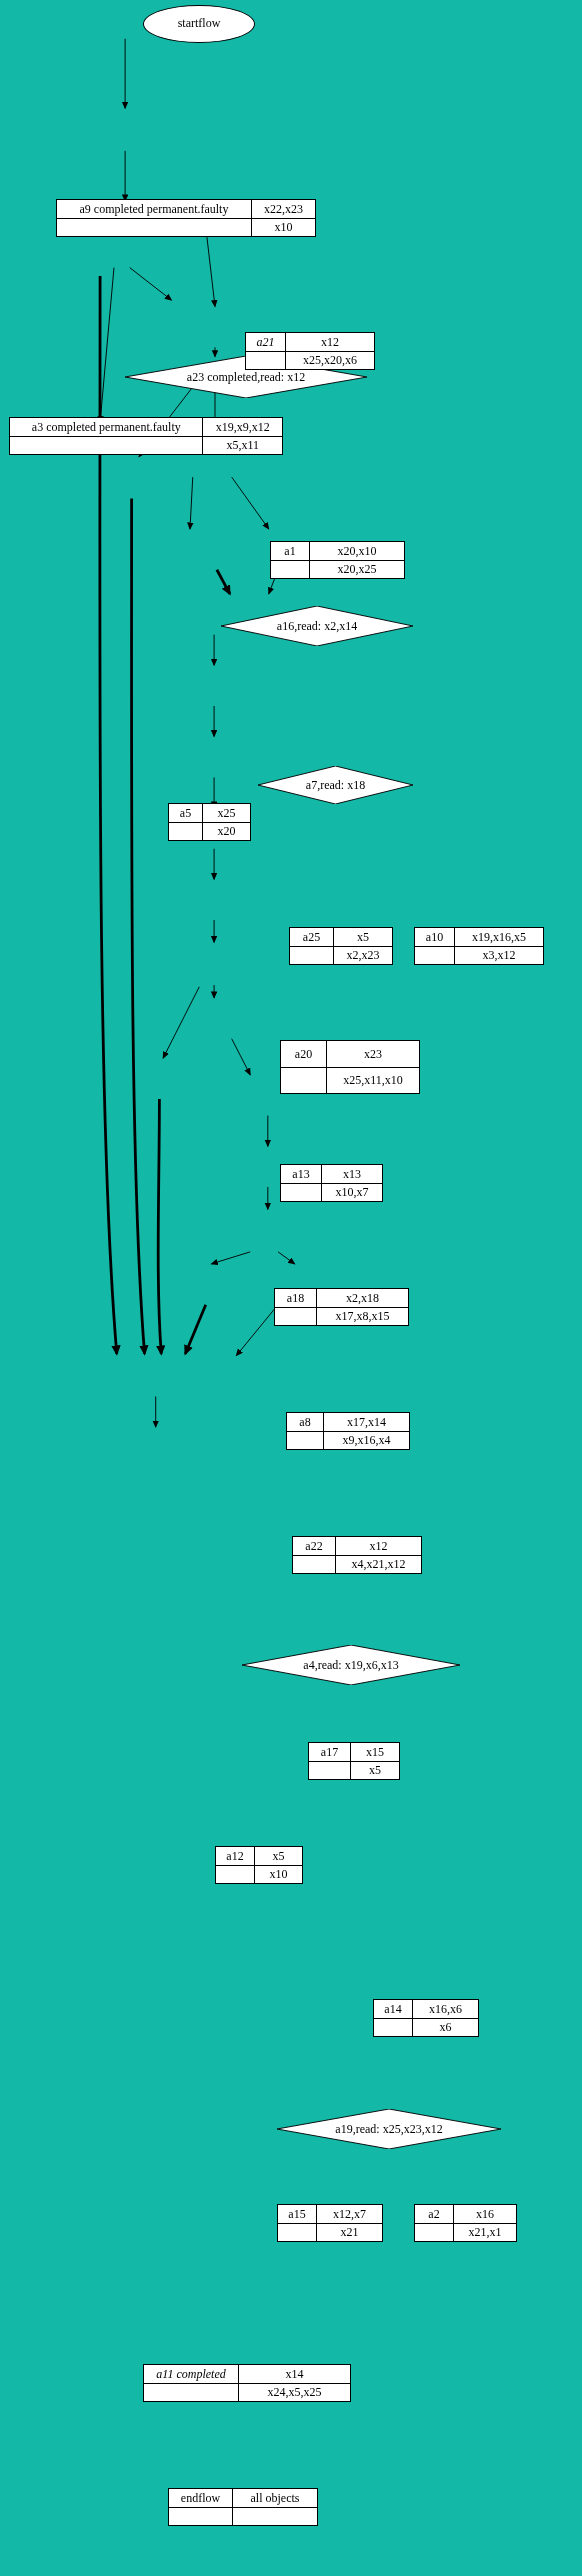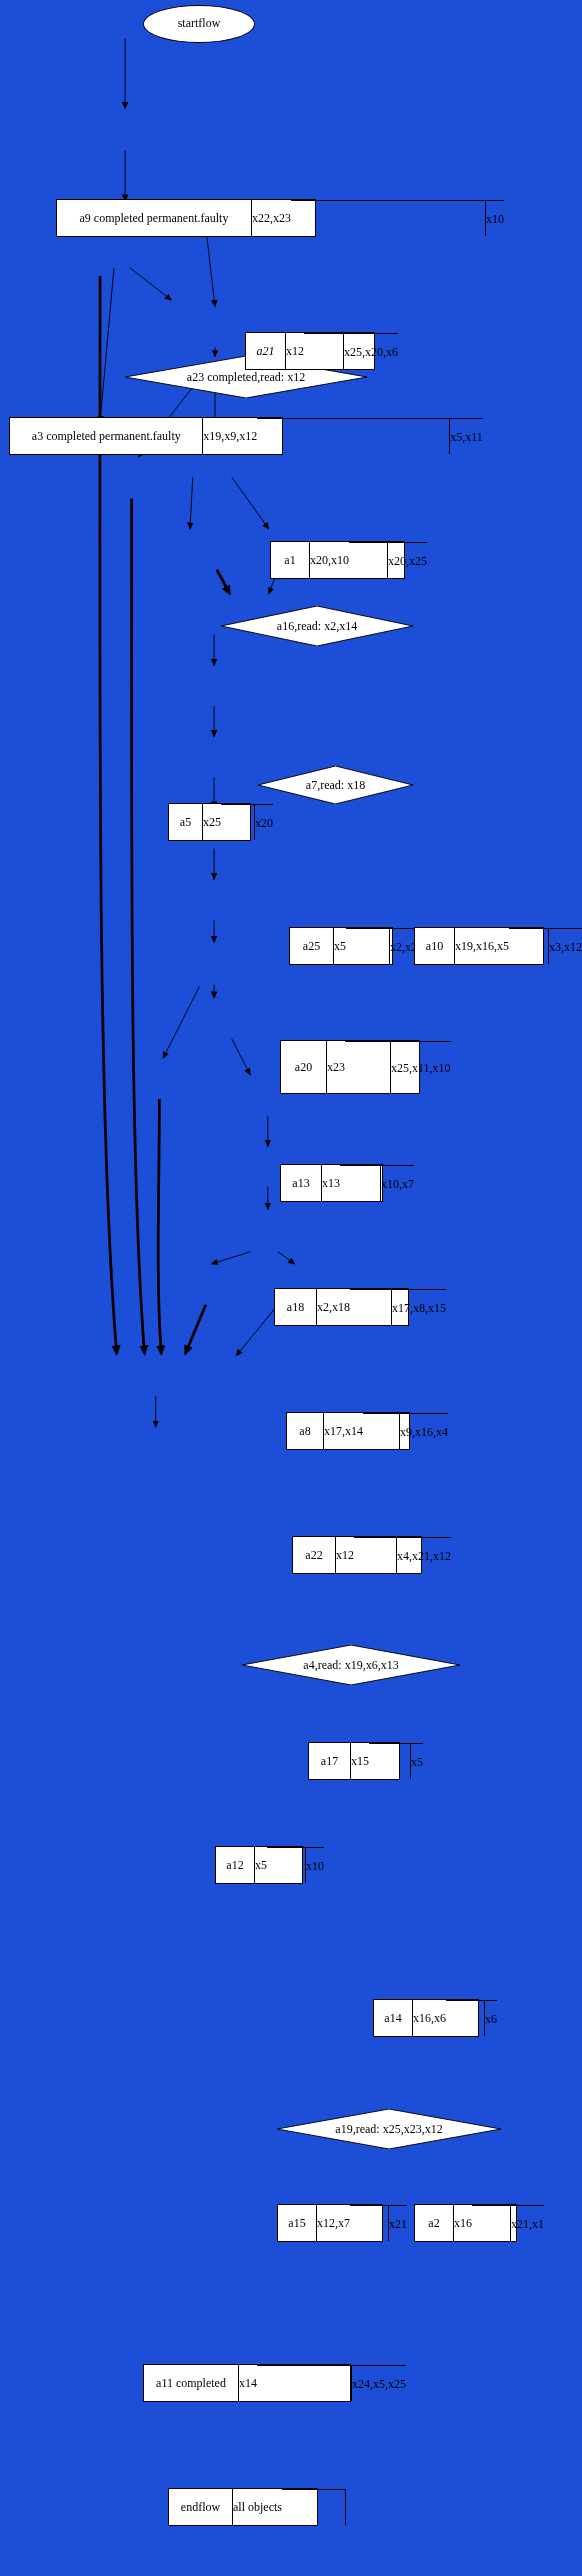"startflow" #page { background: #1d4ed8 -> #14b8a6 }
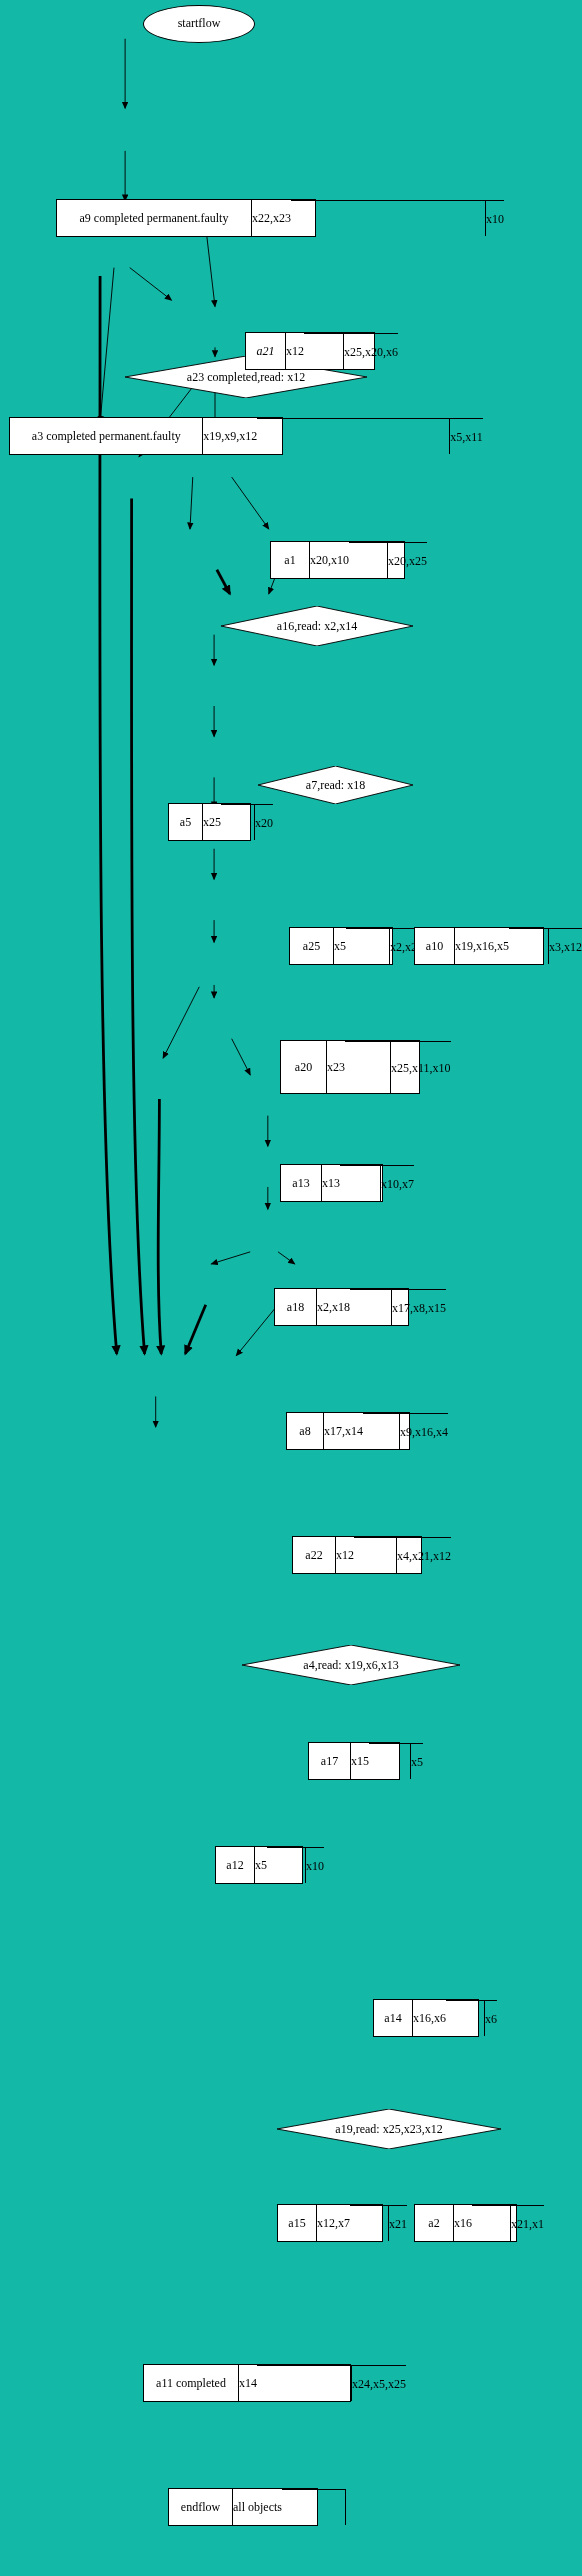"a9 completed permanent.faulty" .rec { flex-direction: row -> column }
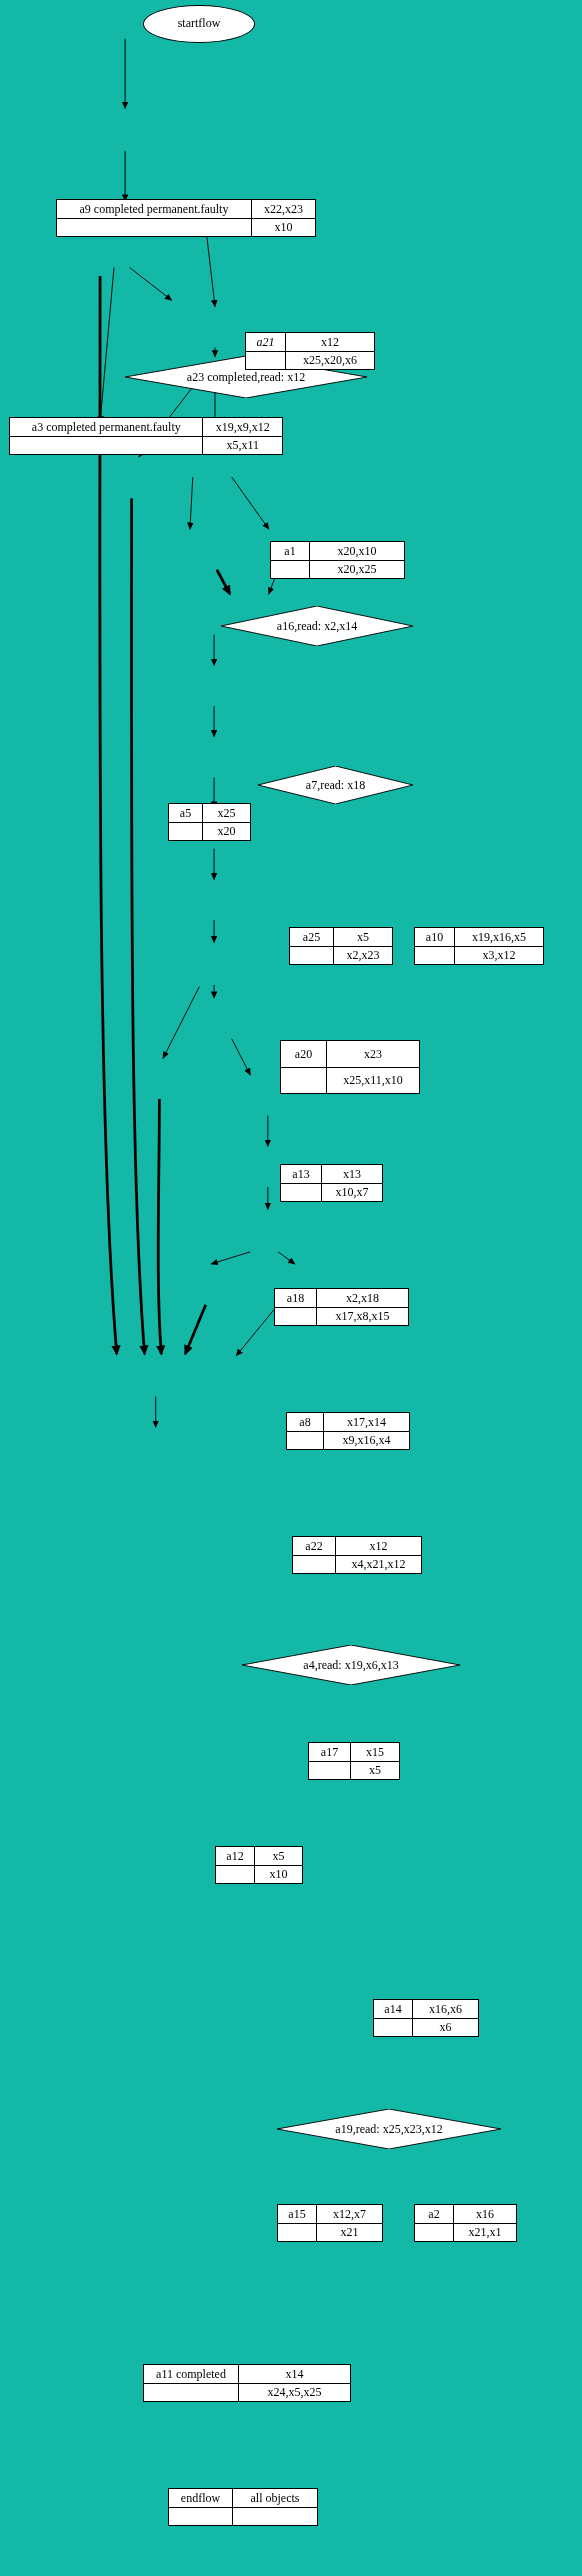"a11 completed" div.cell { font-style: none -> italic }
